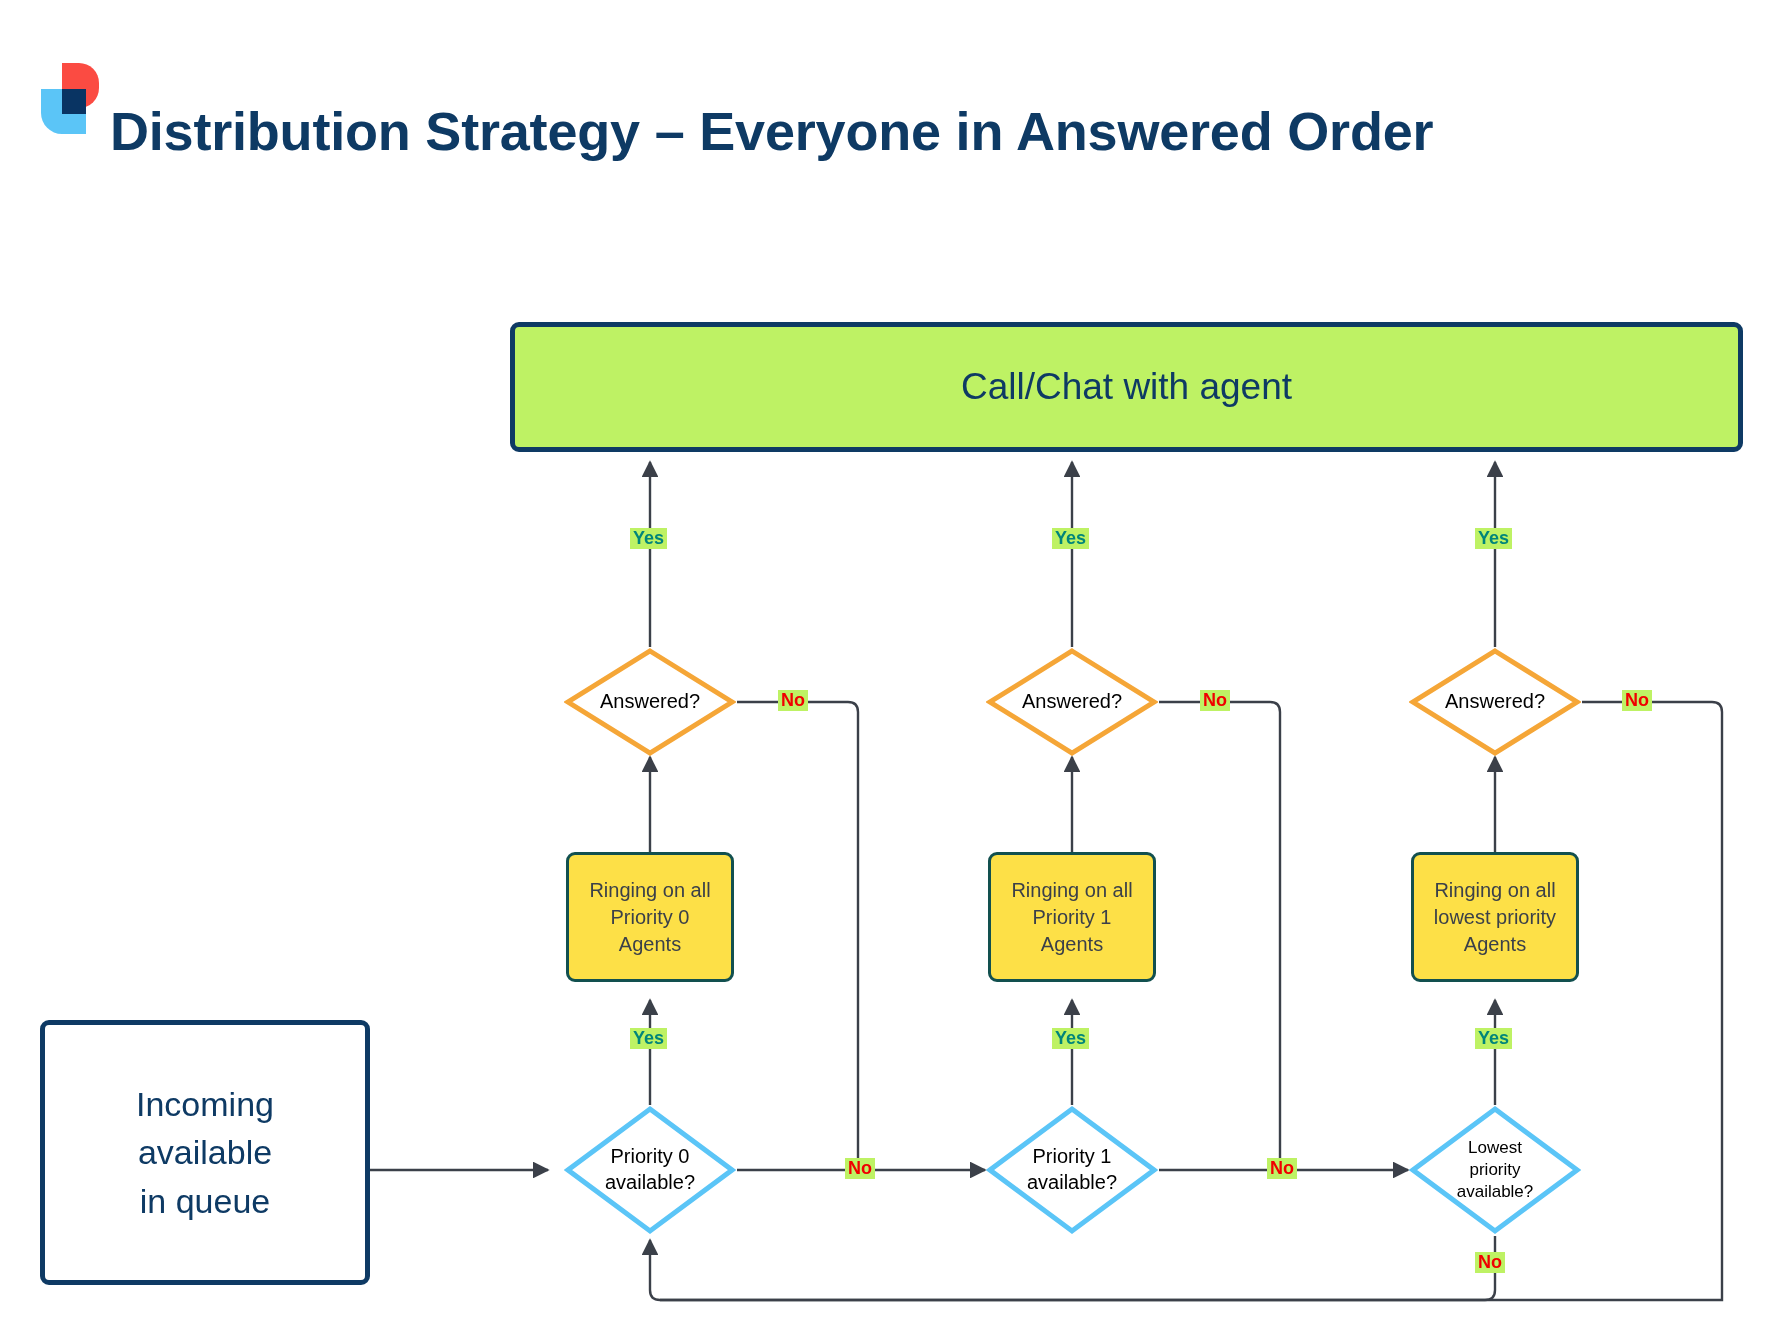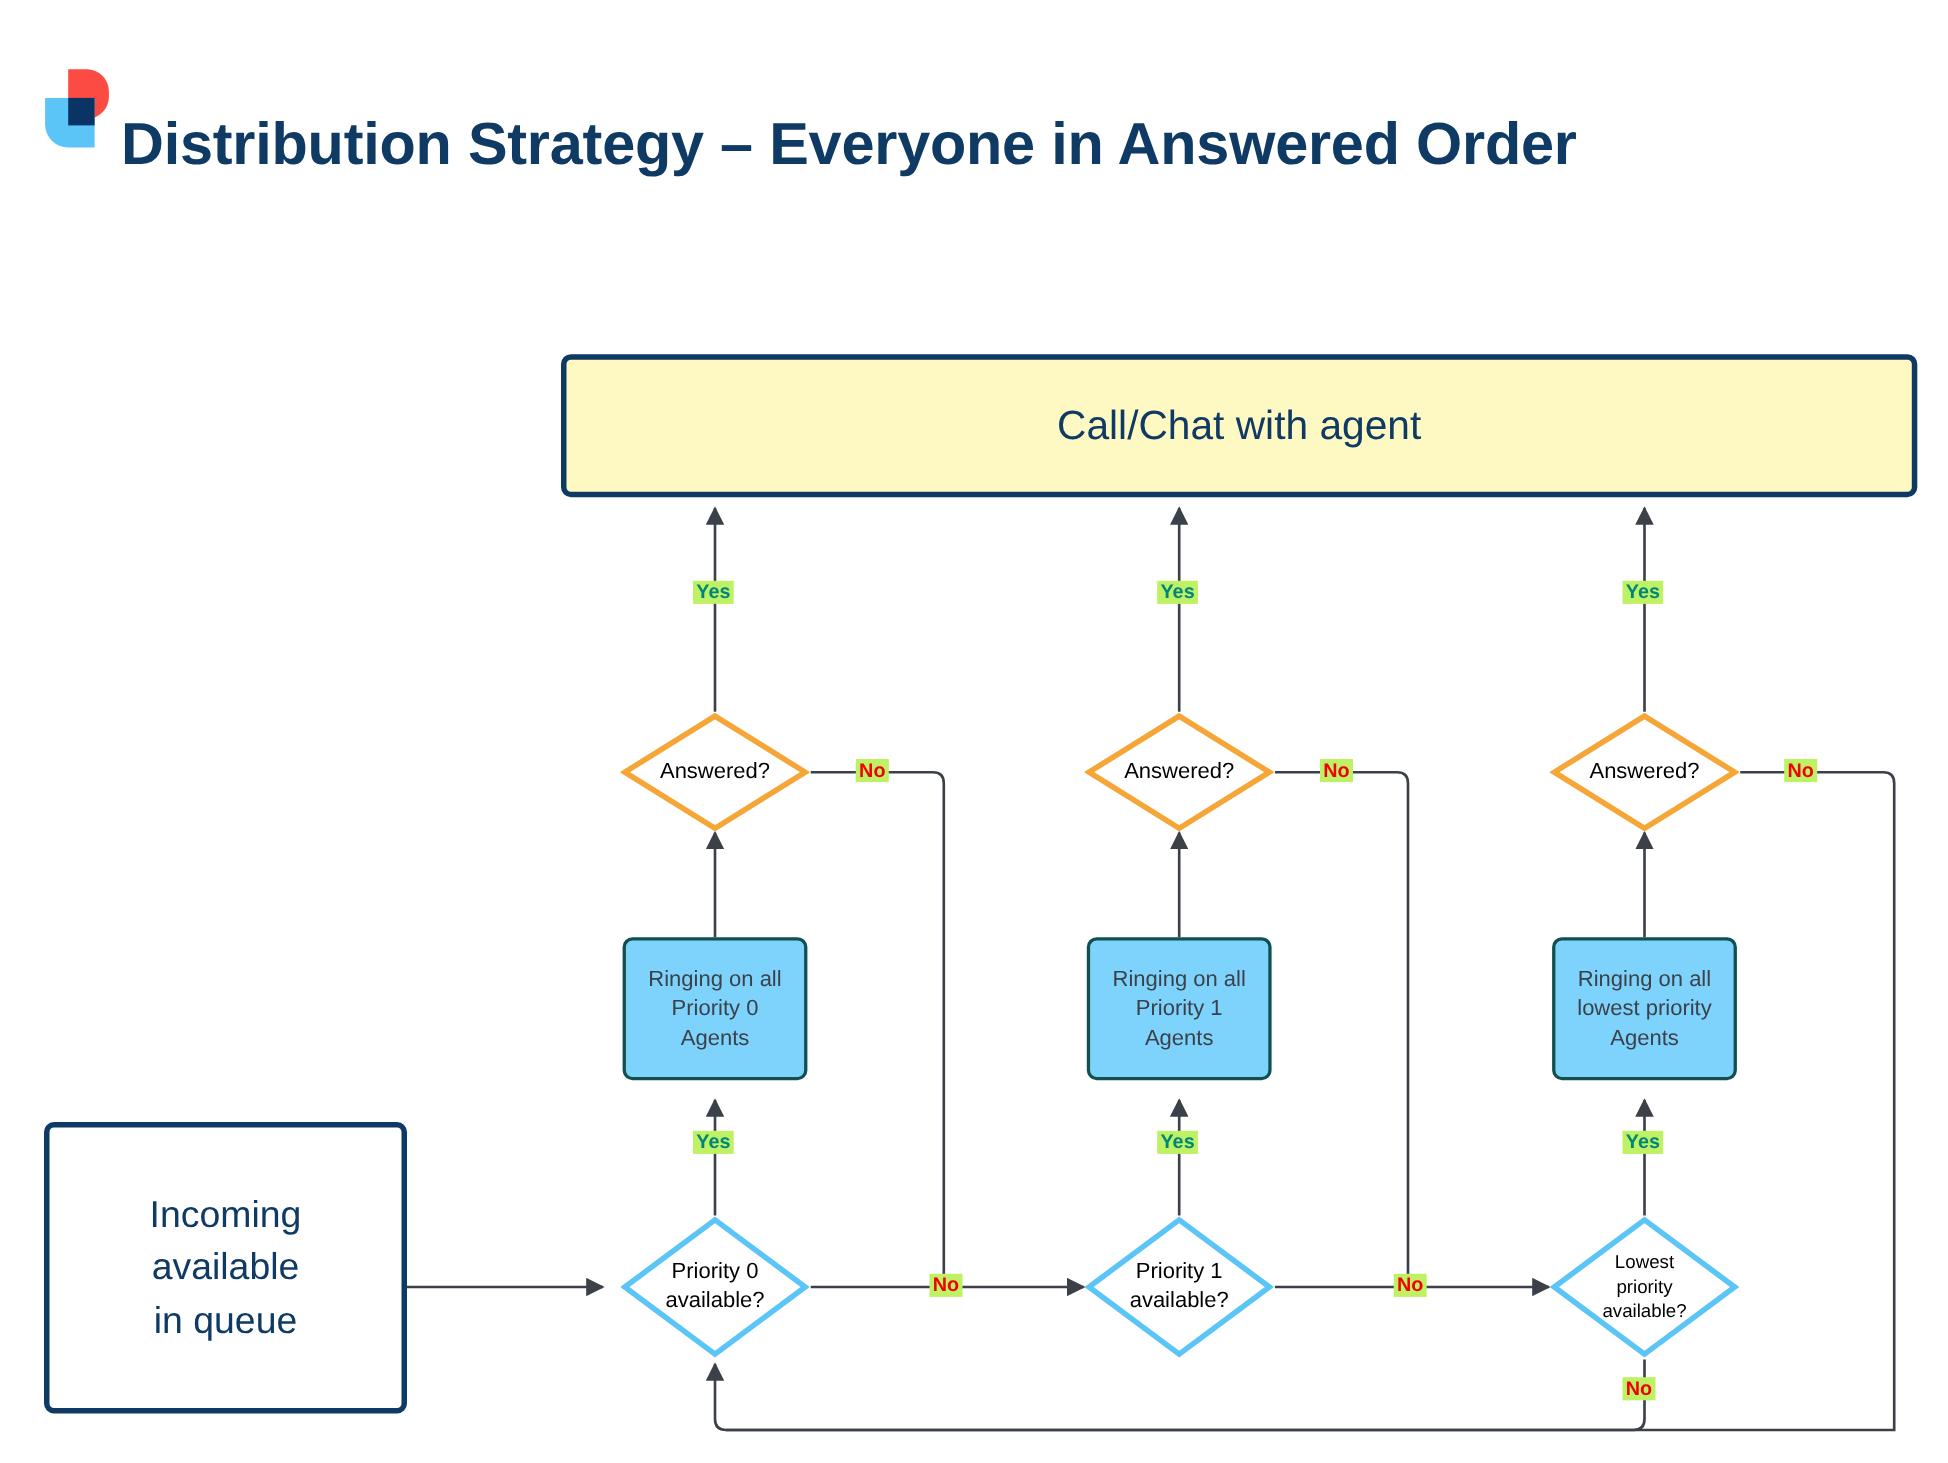"Call/Chat with agent" #call-chat-box { background: #fef9c3 -> #bef264 }
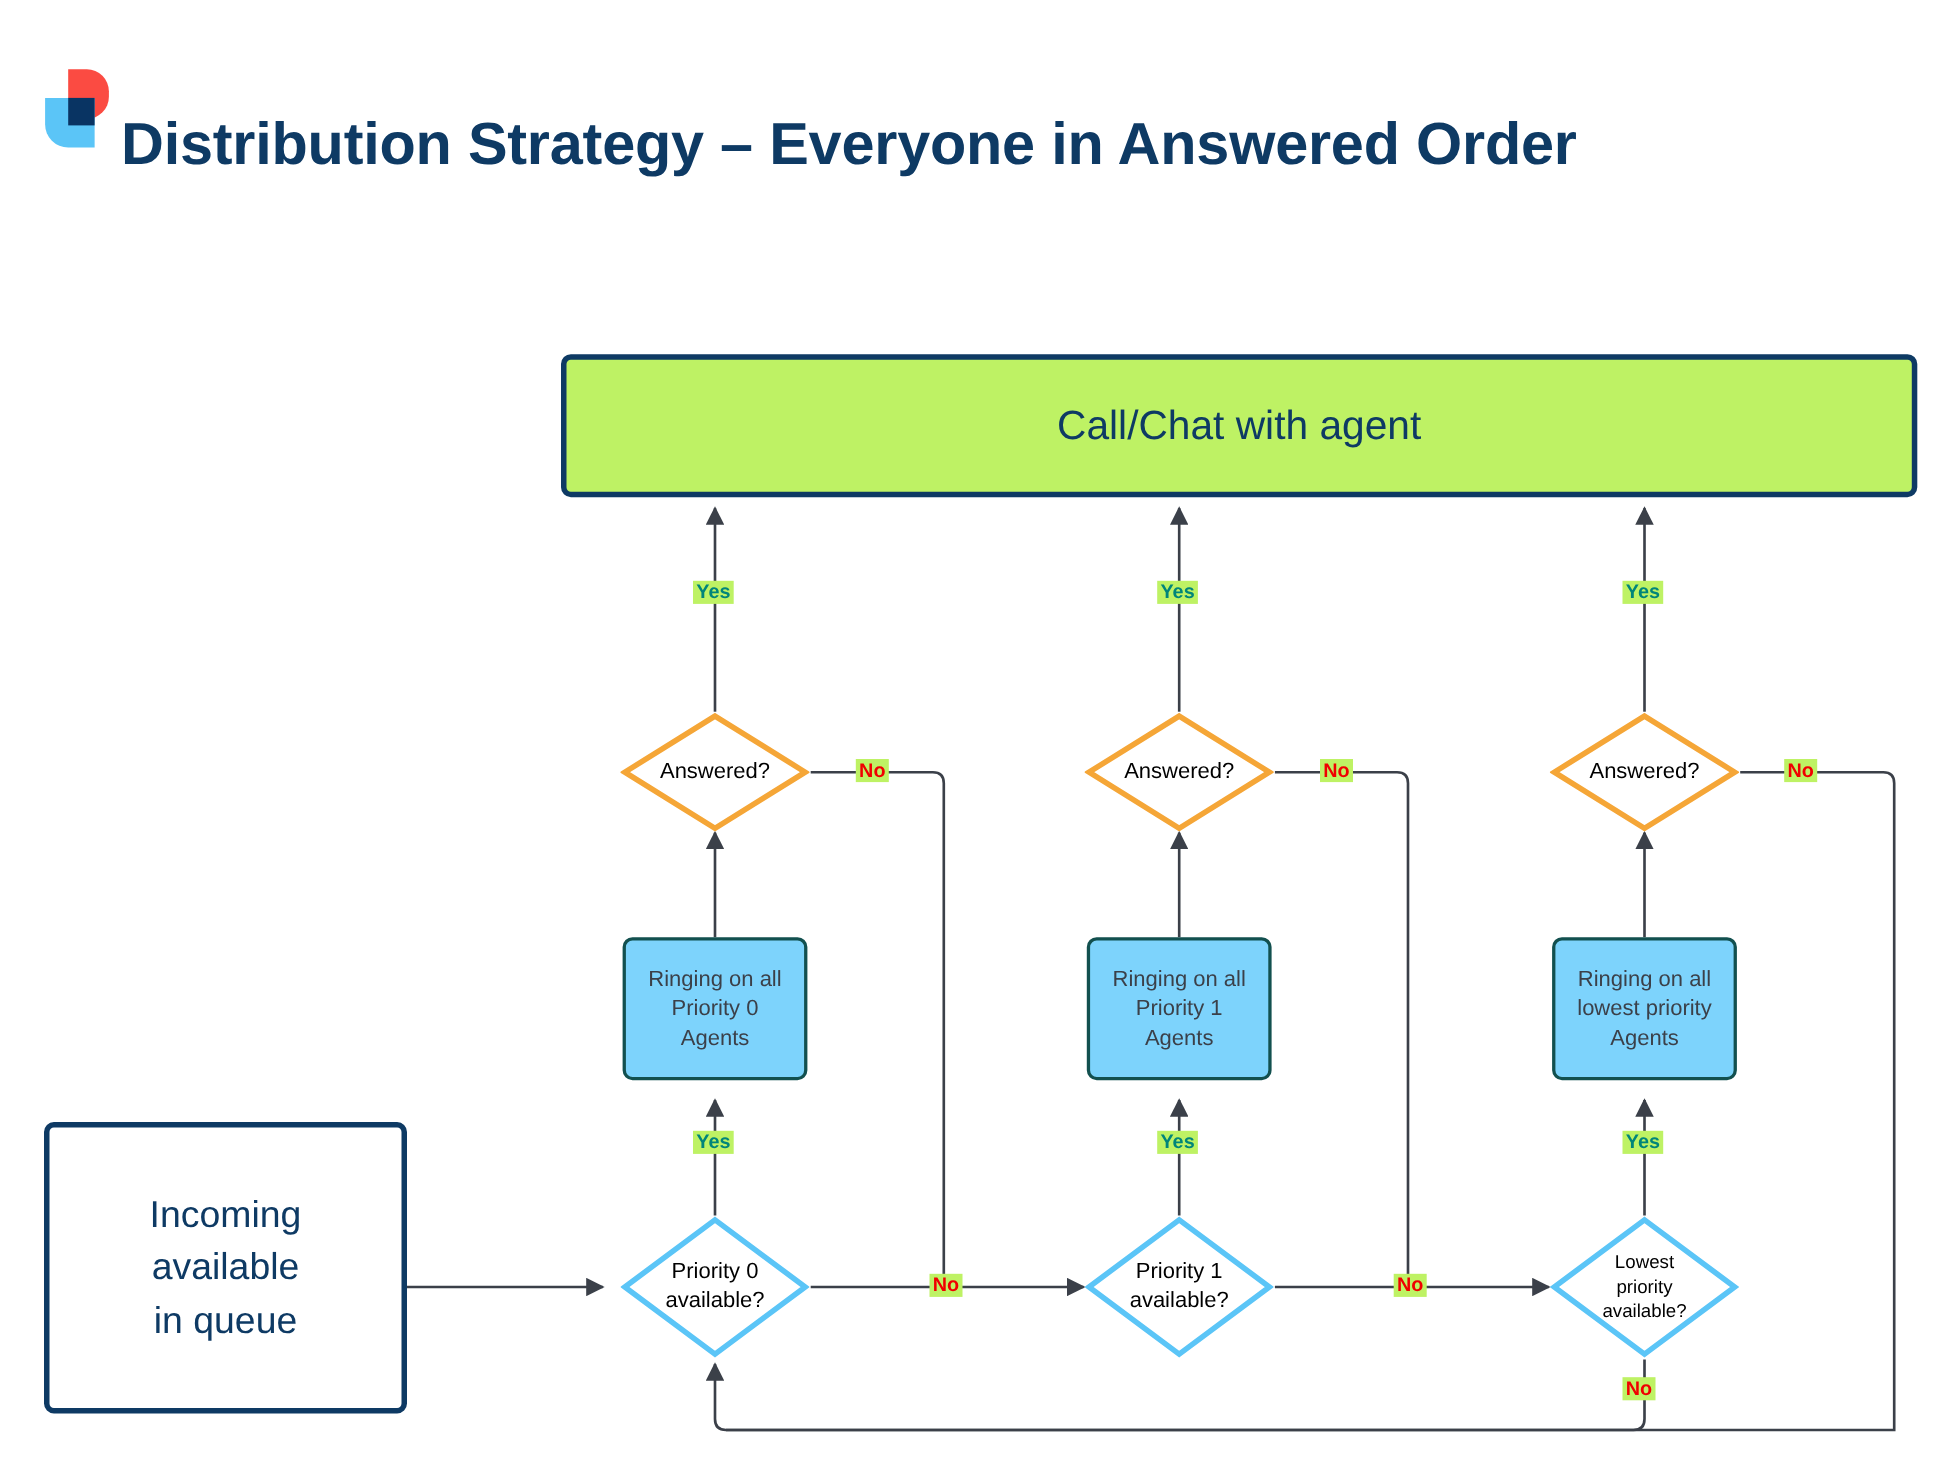"Ringing on all" .process-box { background: #7dd3fc -> #fde047 }
